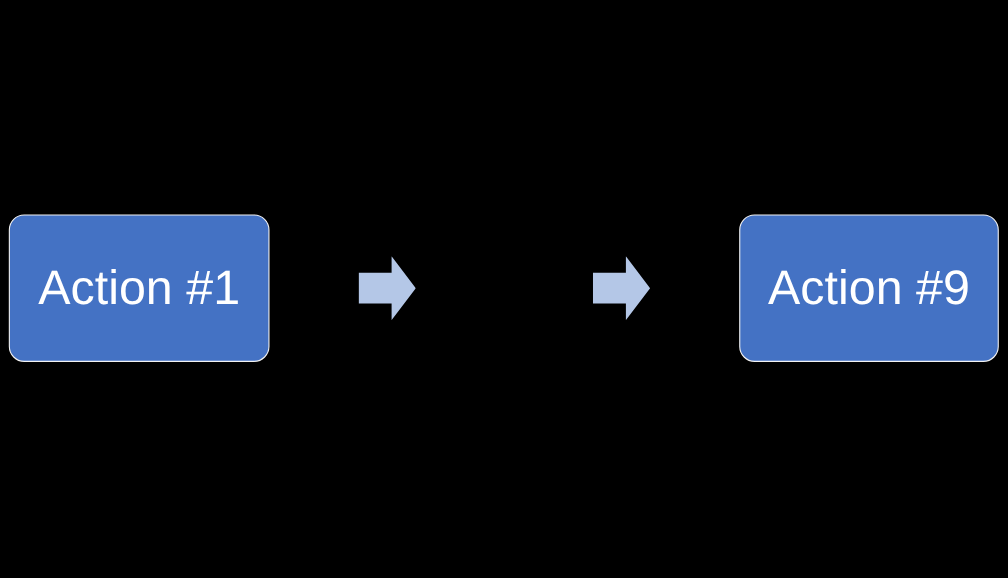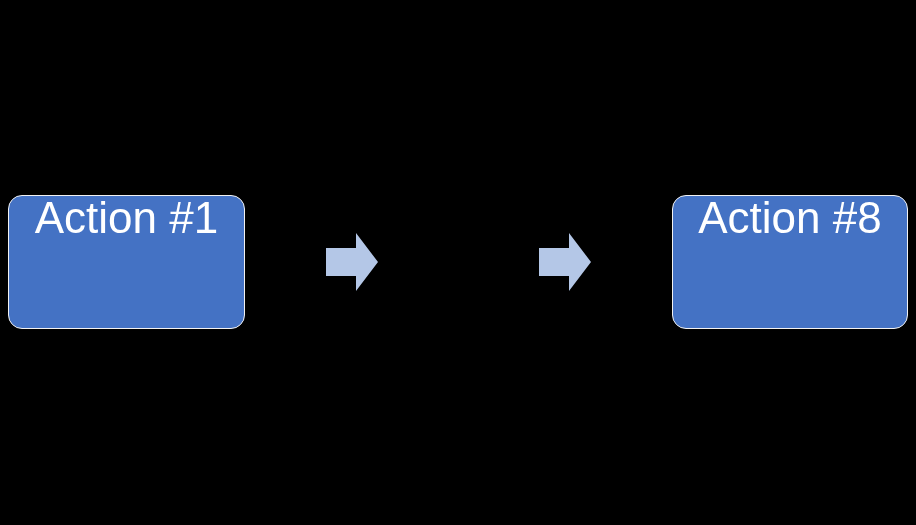"Action #1" .action-box { align-items: flex-start -> center }
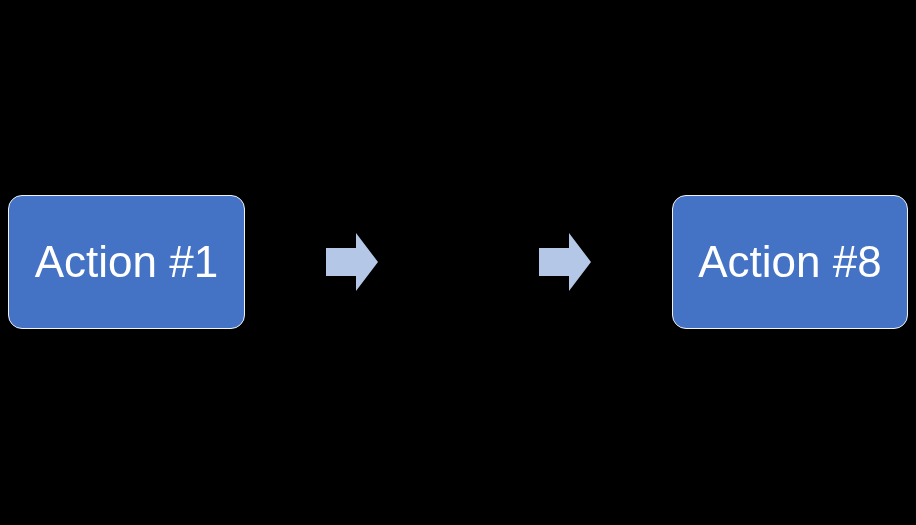"Action #8" span.action-label { text: 8 -> 9 }
